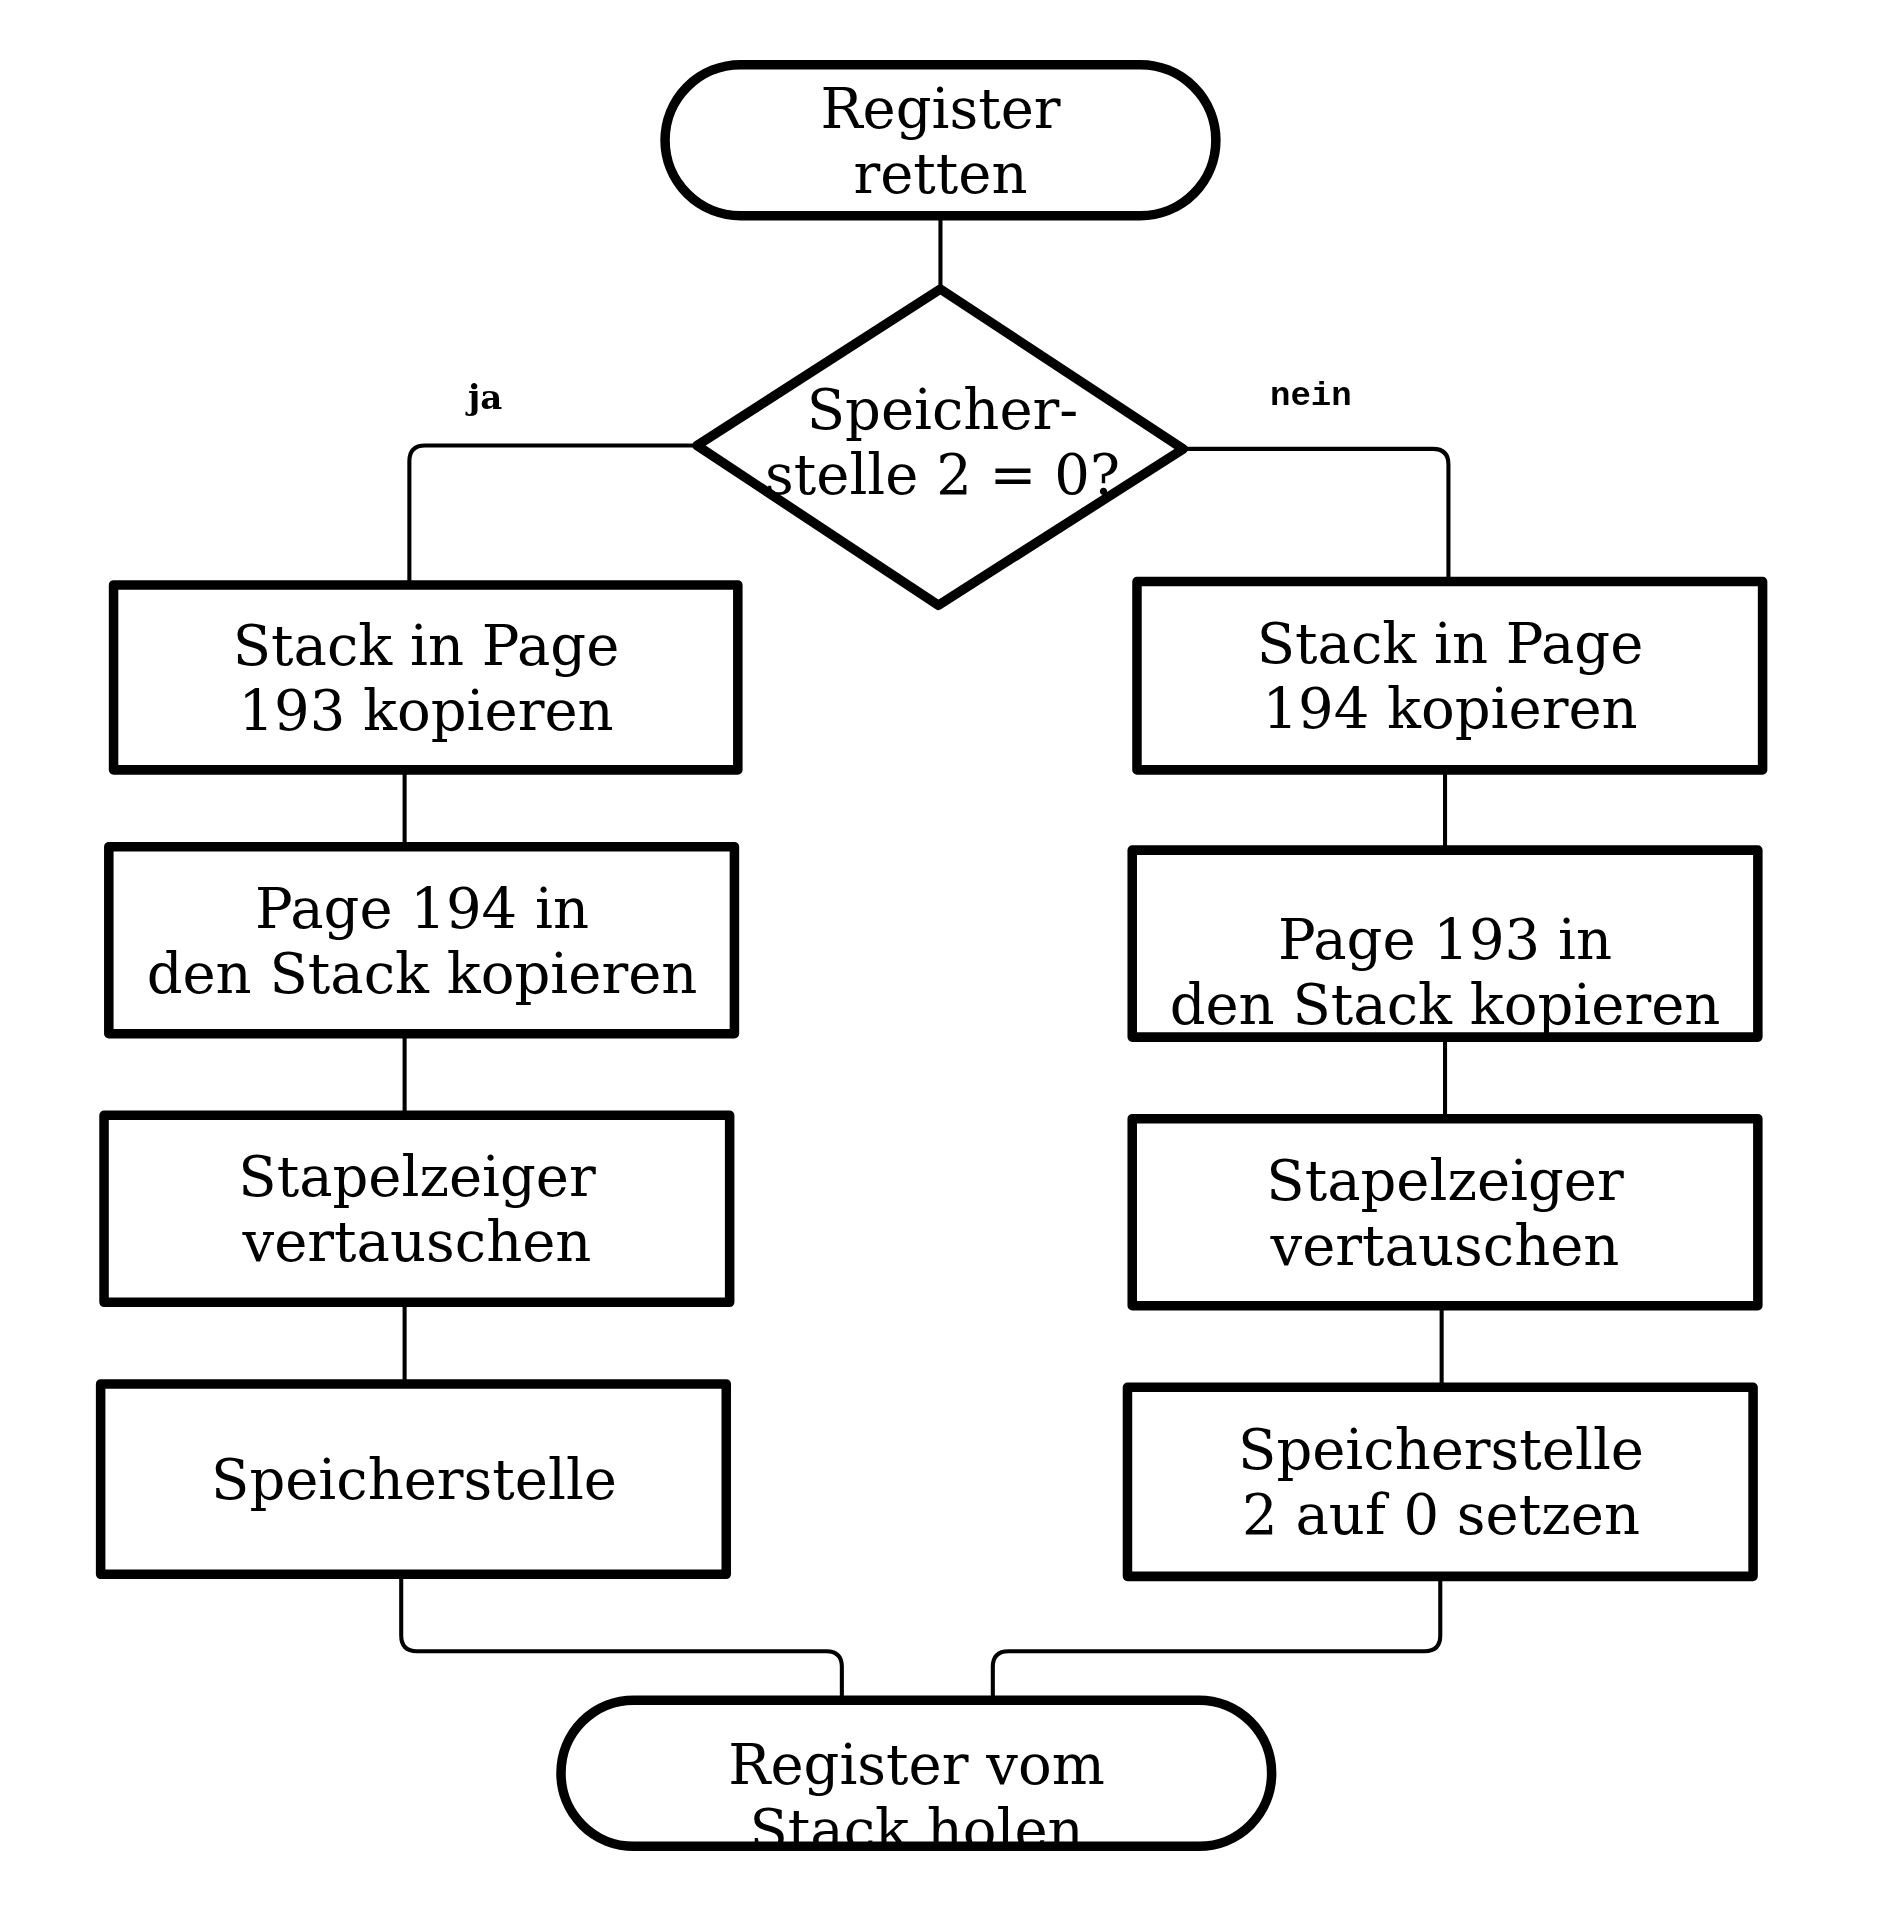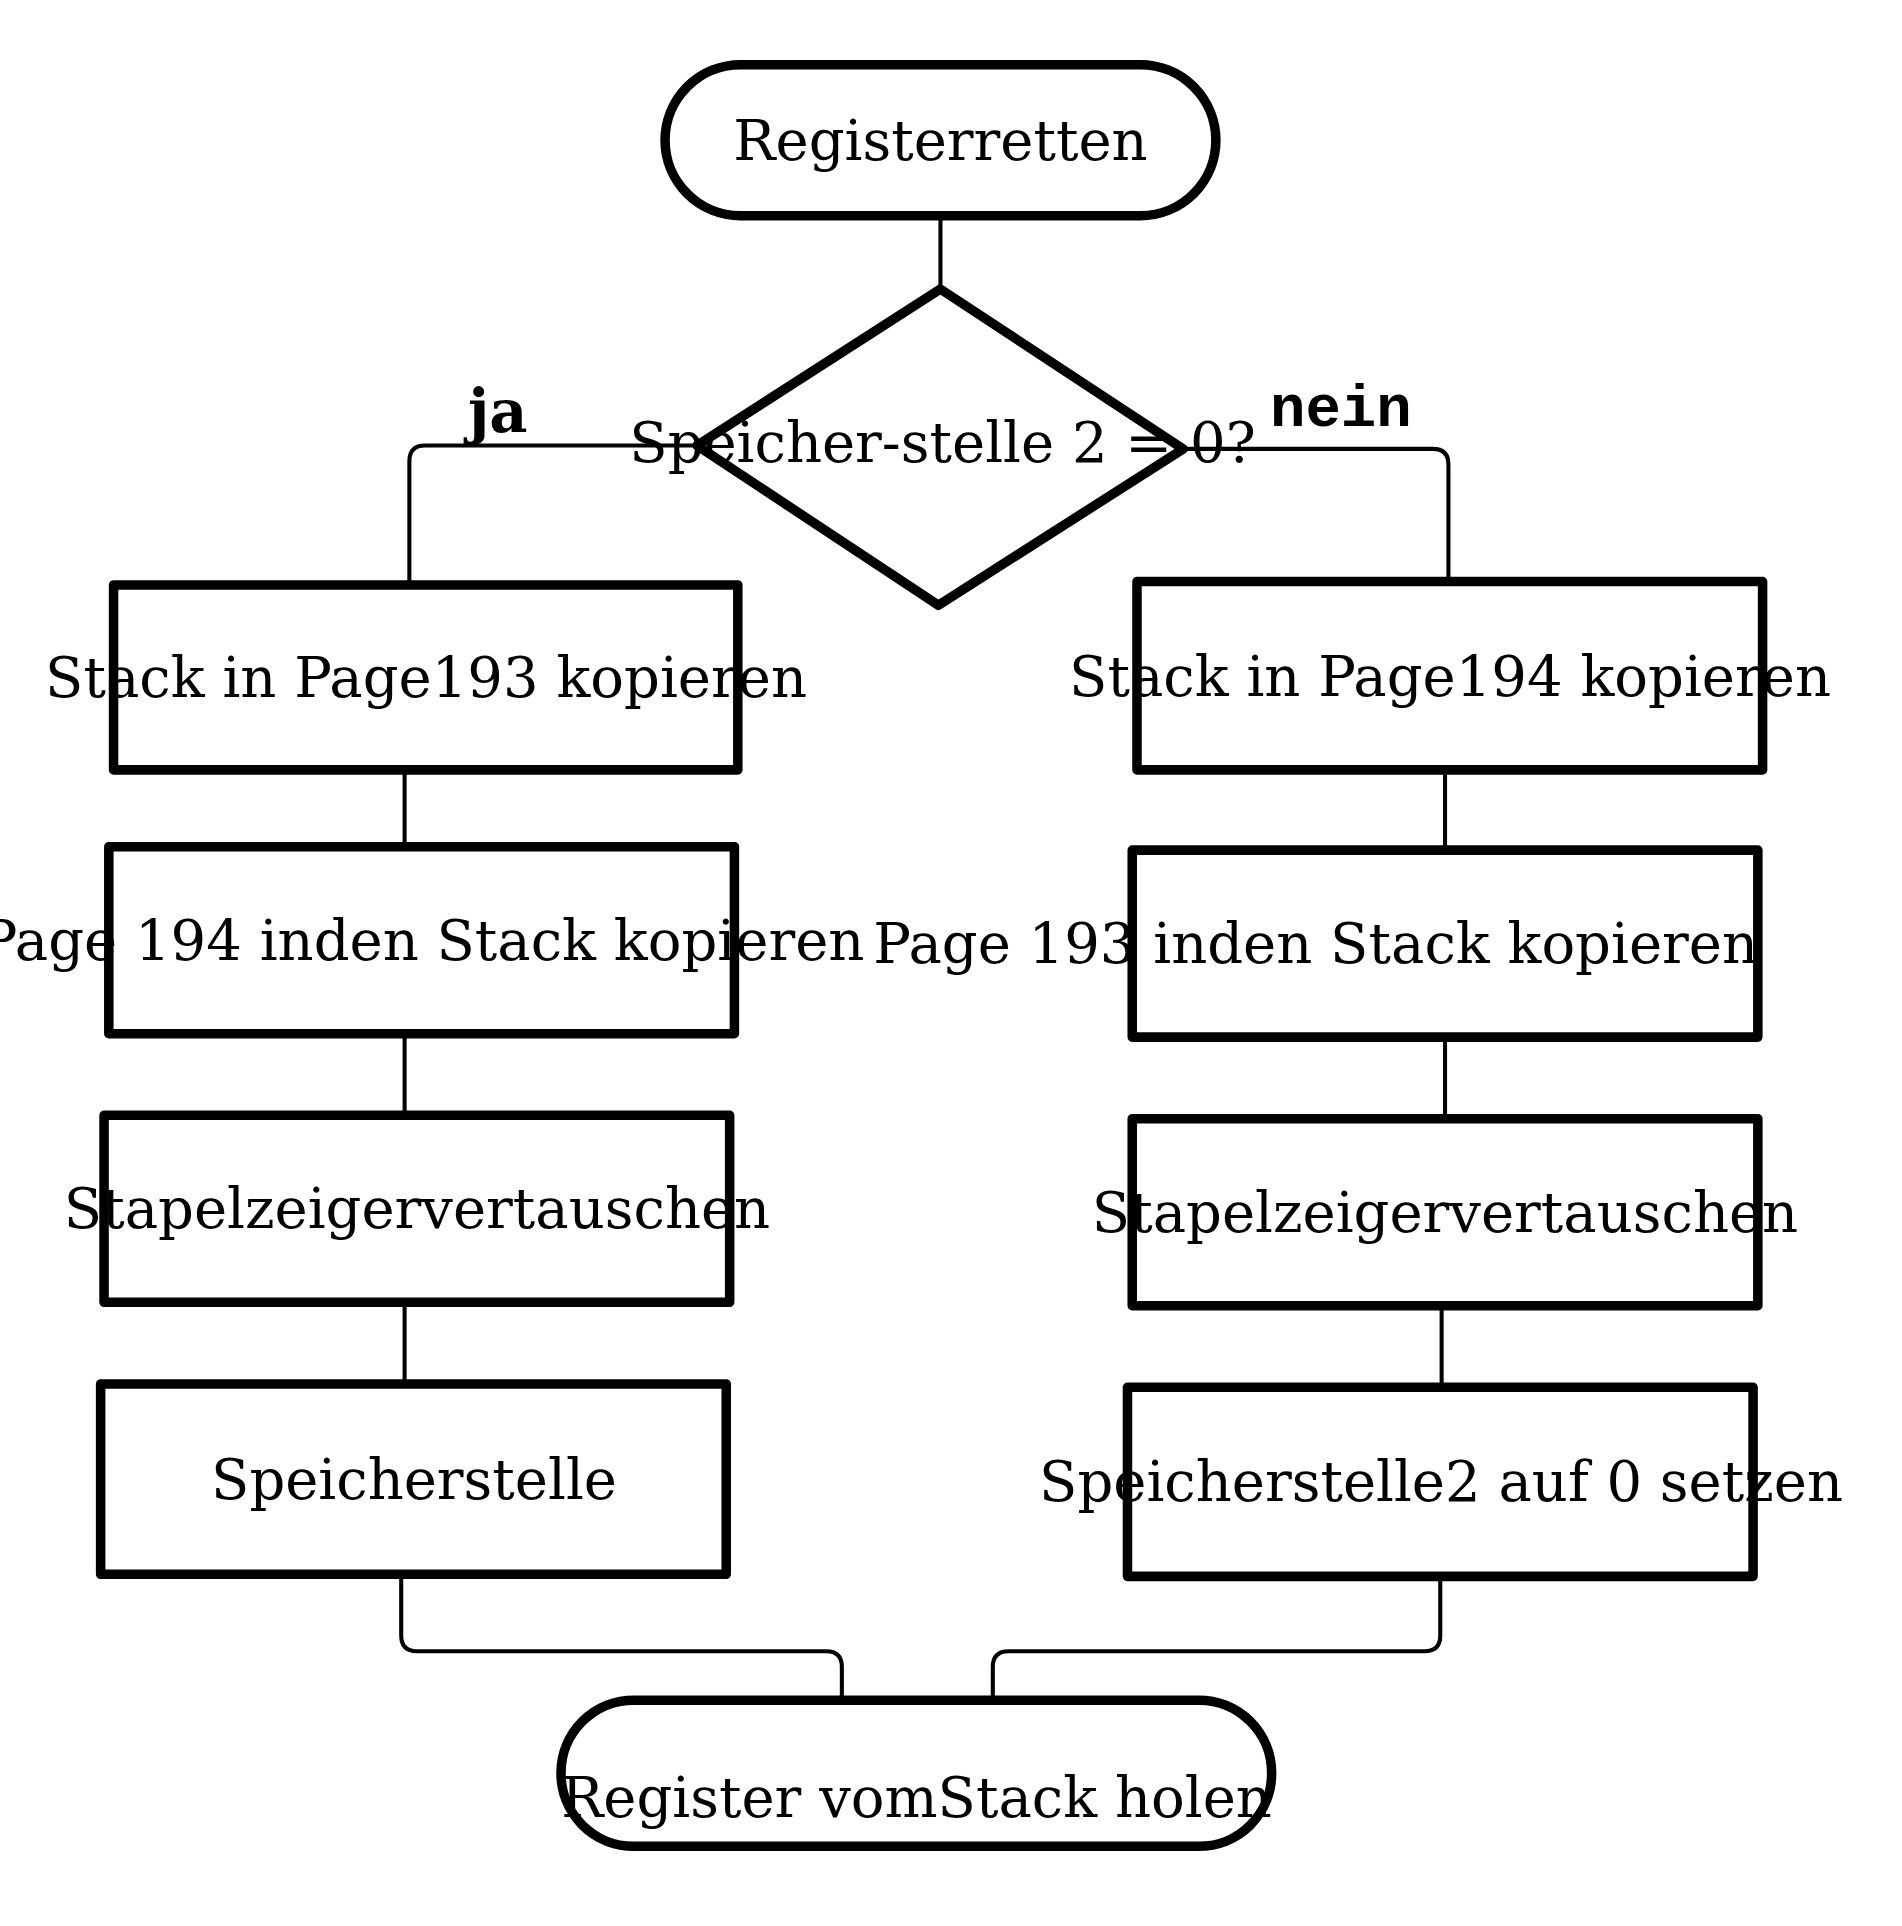"Register" .lbl { flex-direction: row -> column }
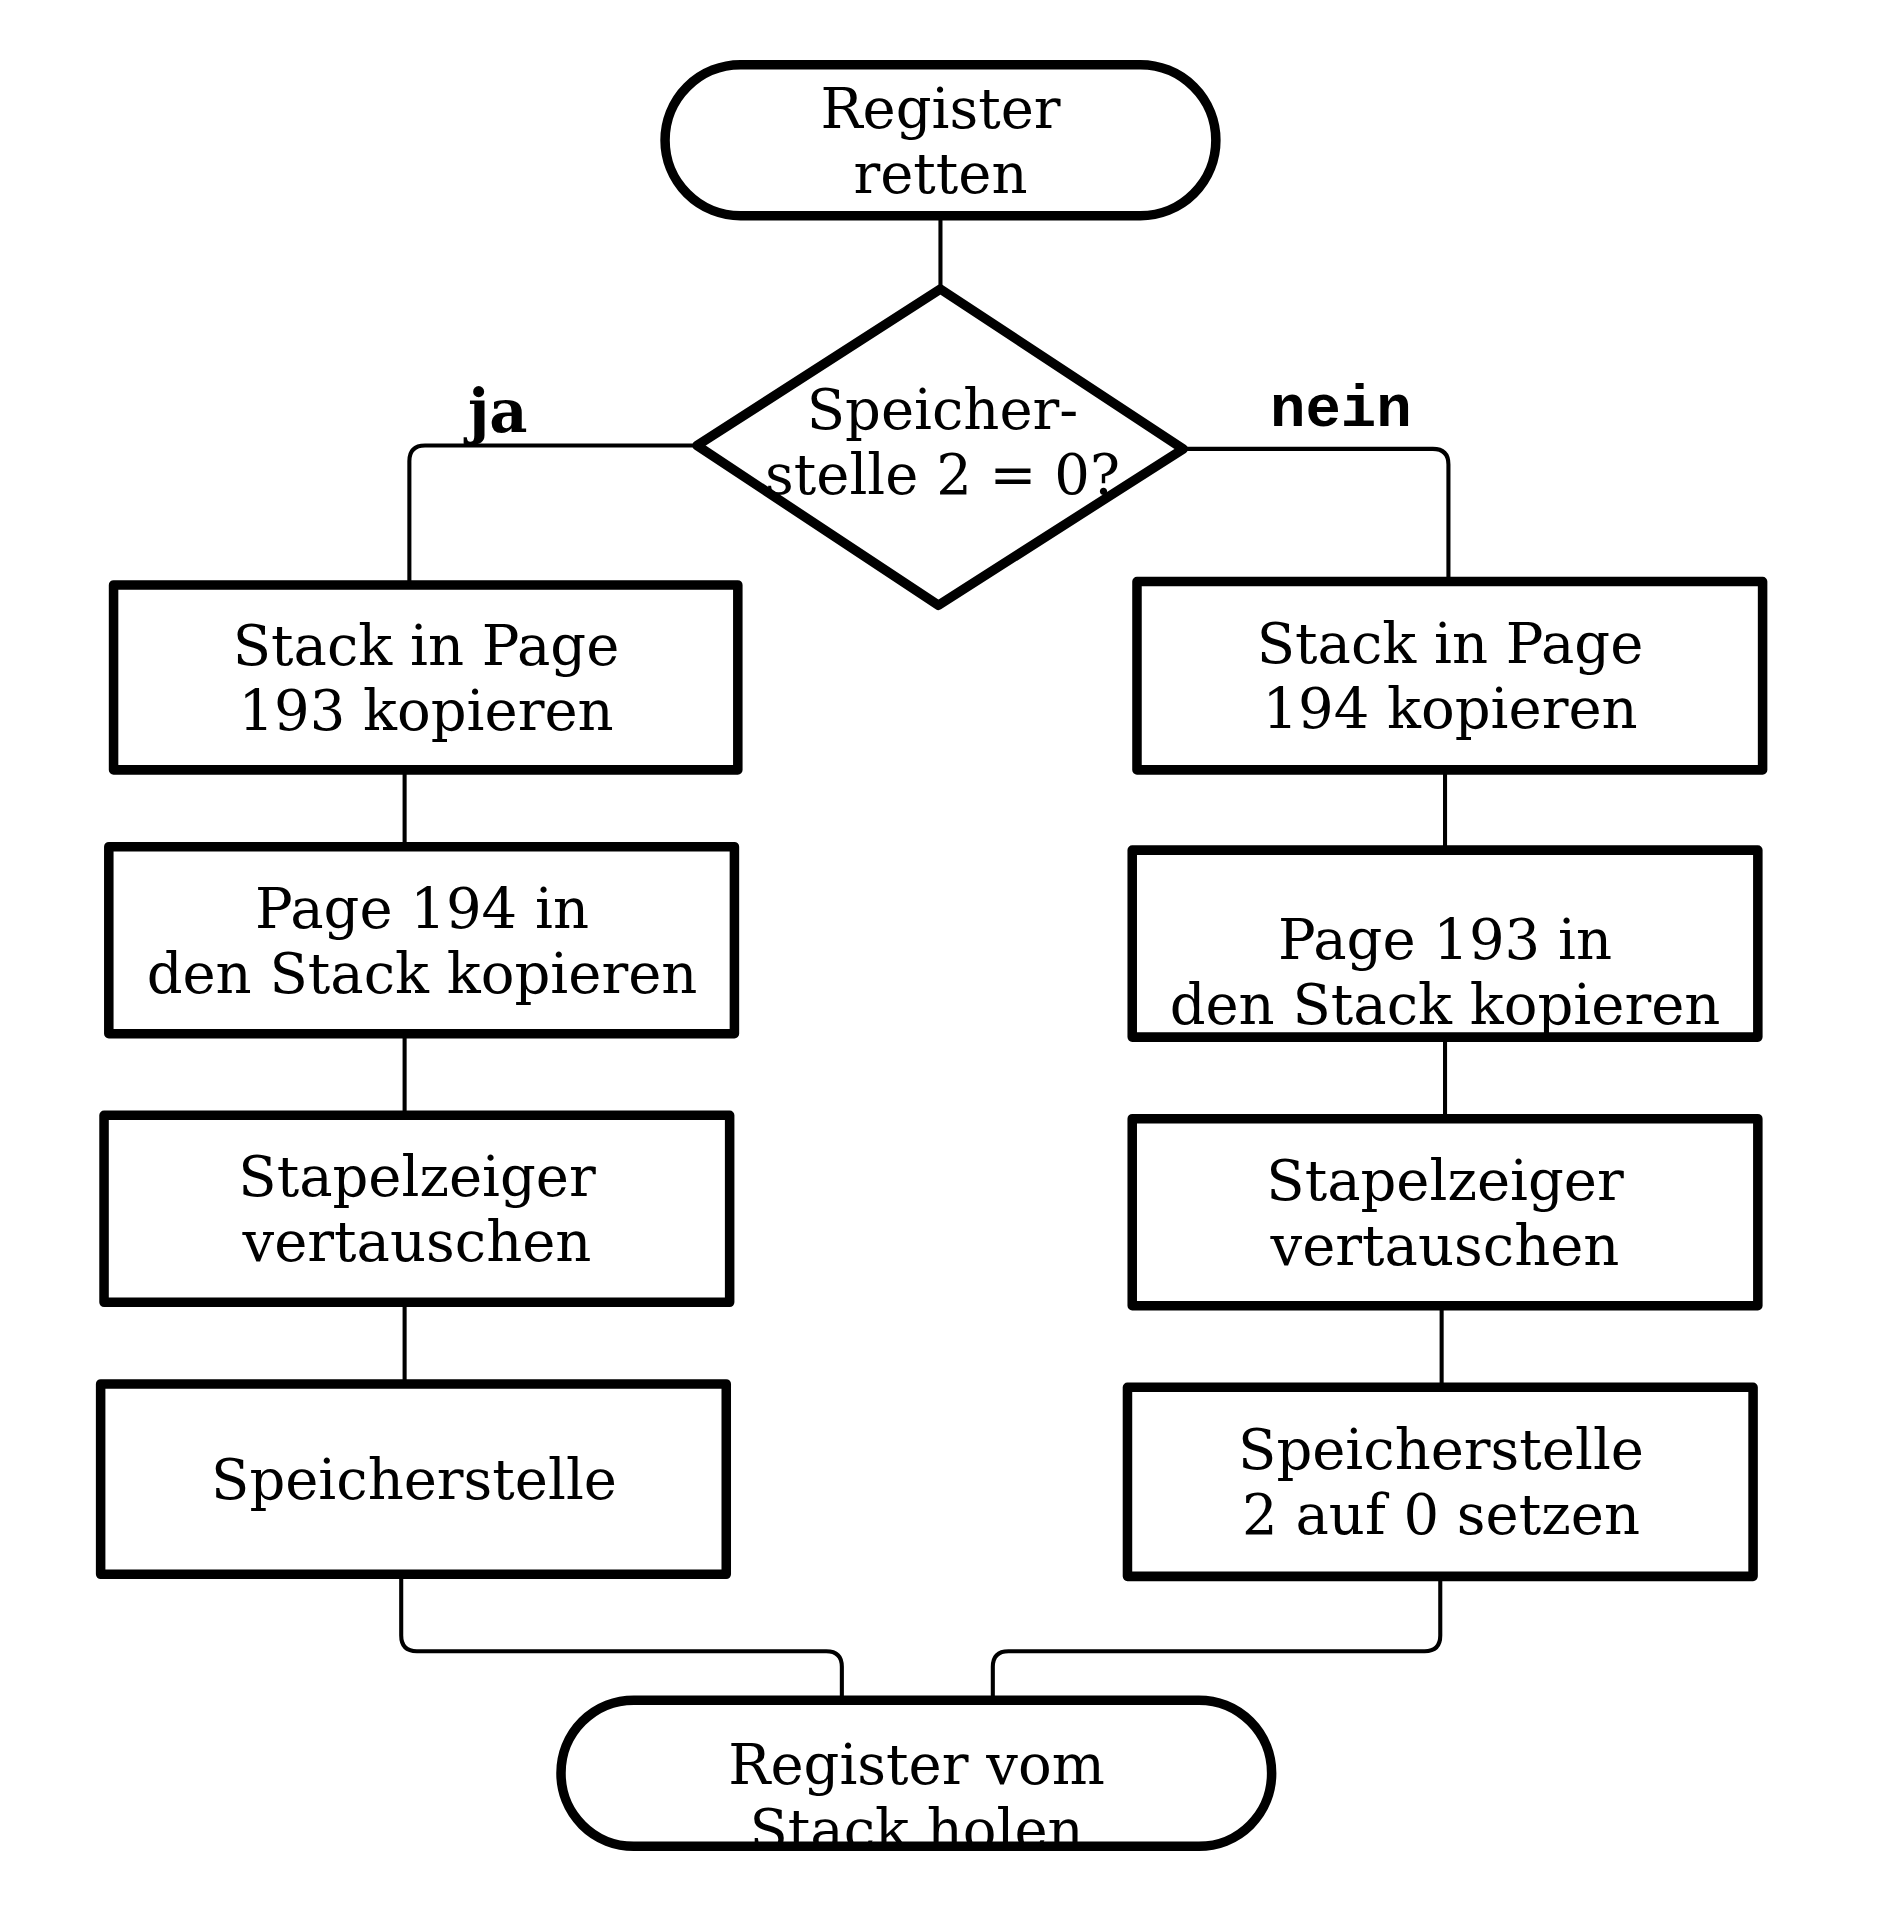"ja" .branch { font-size: 59px -> 34px }
